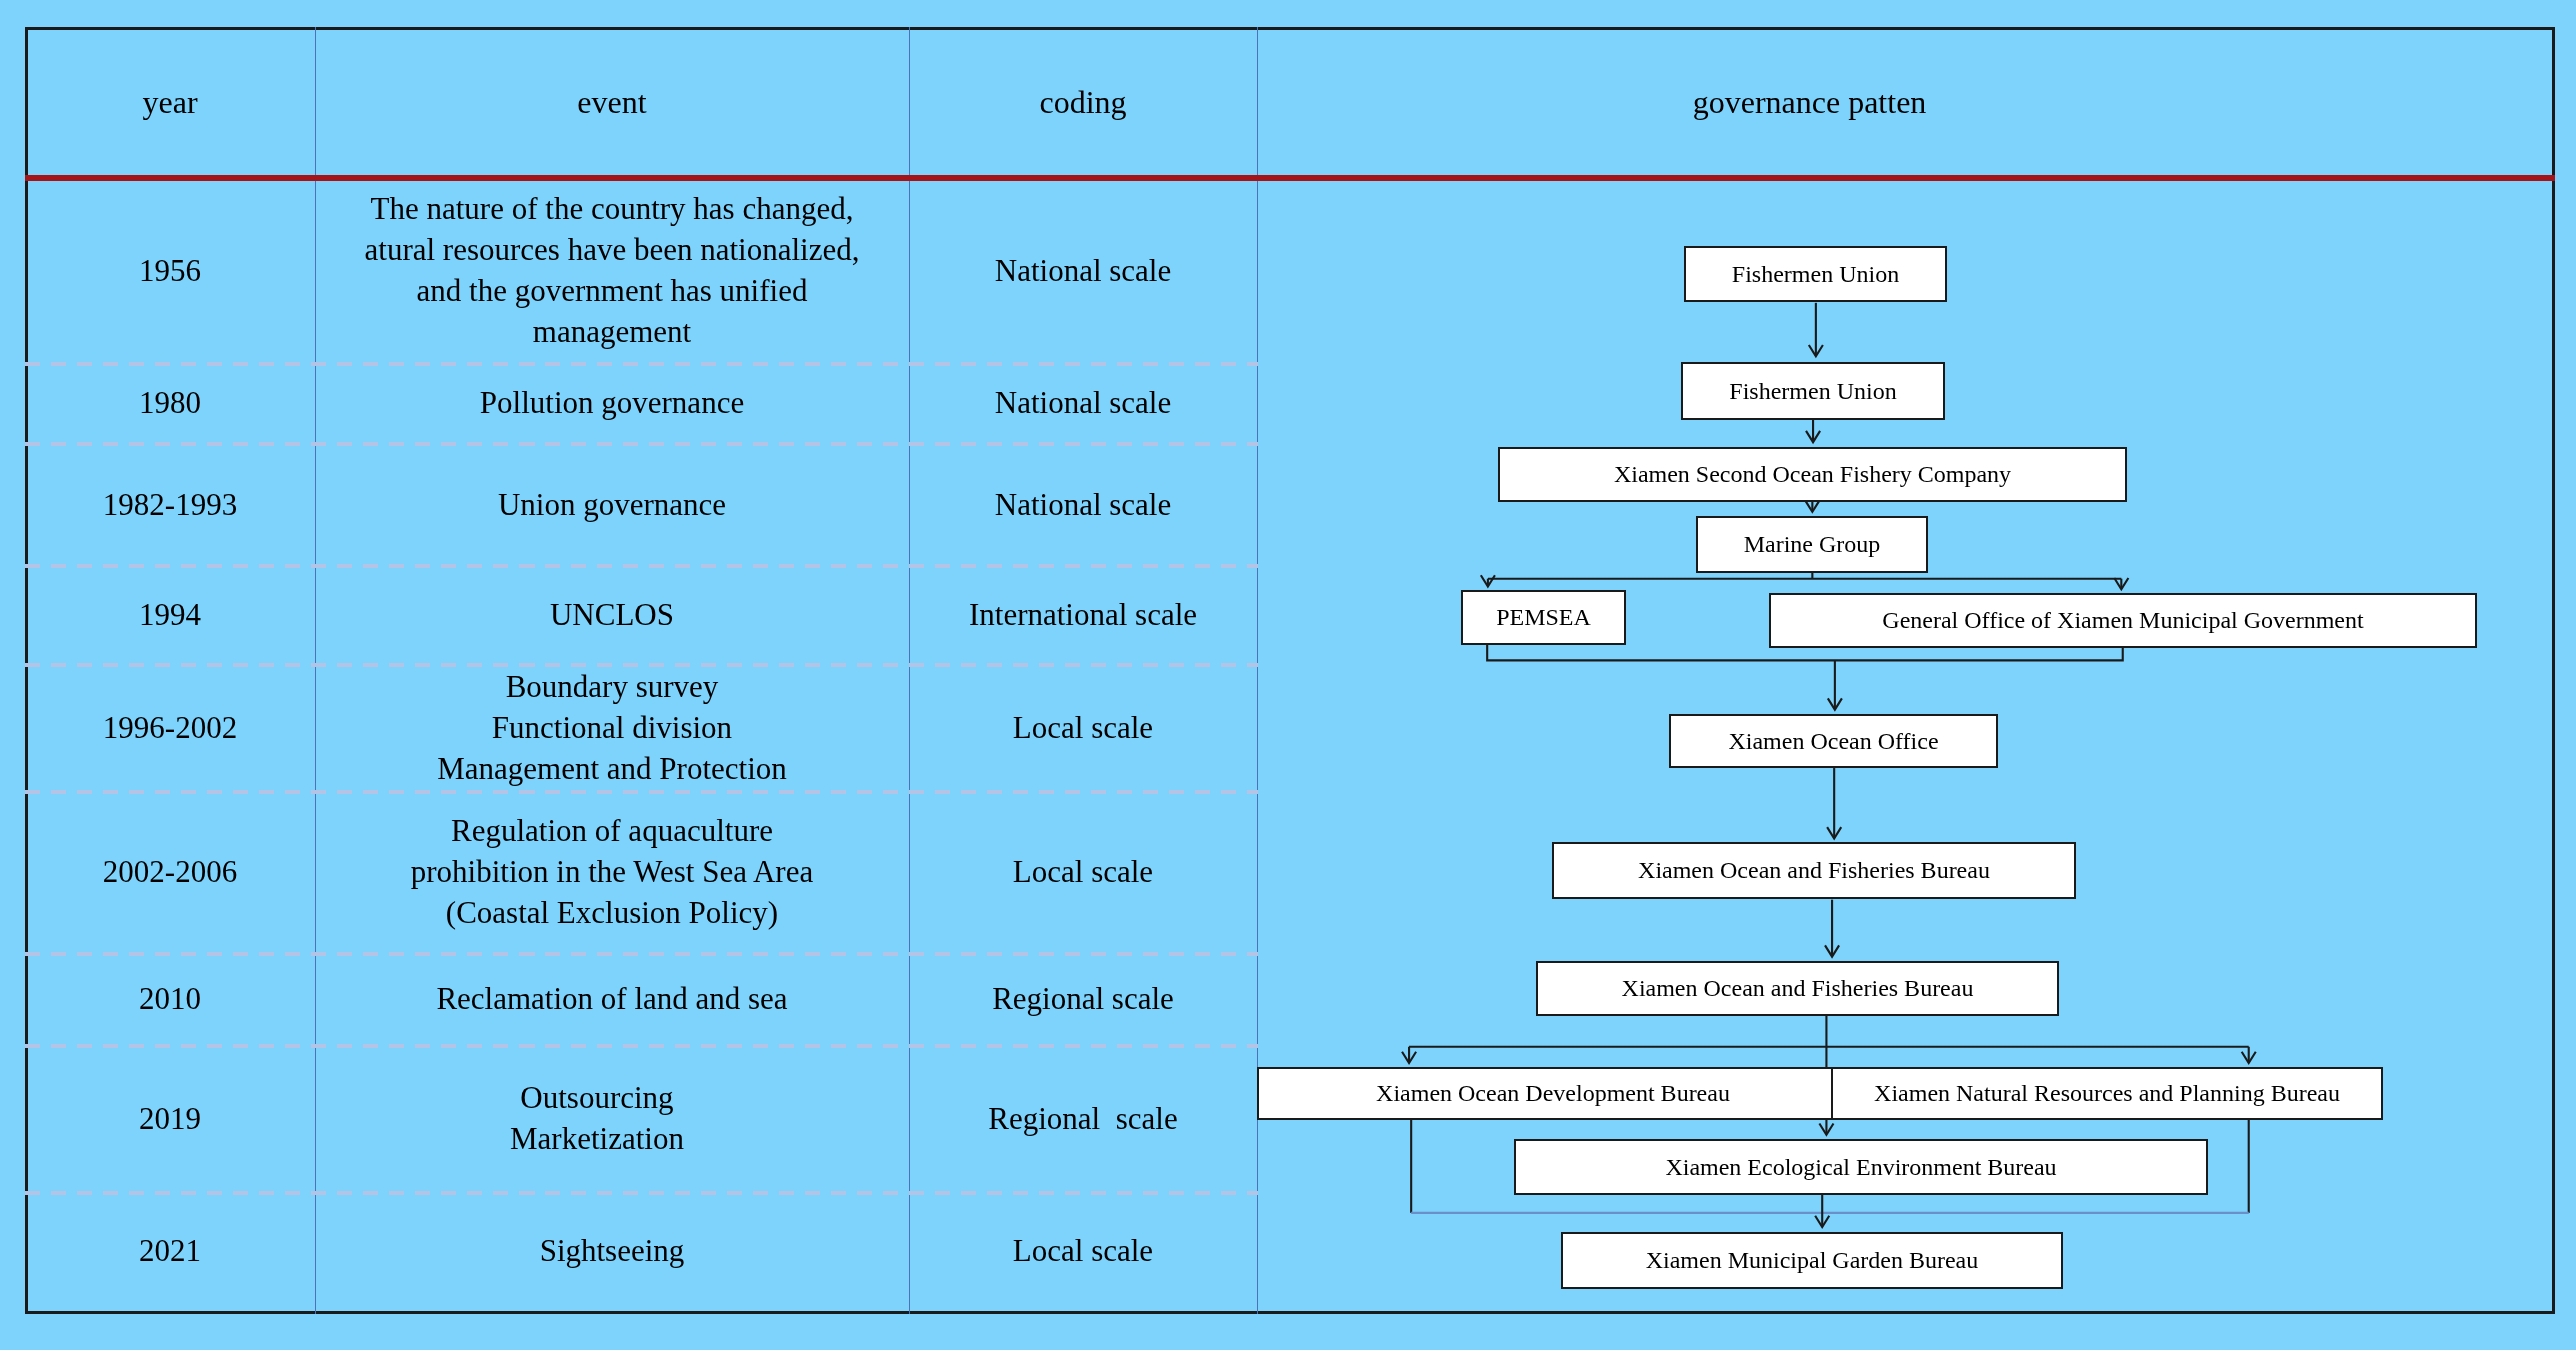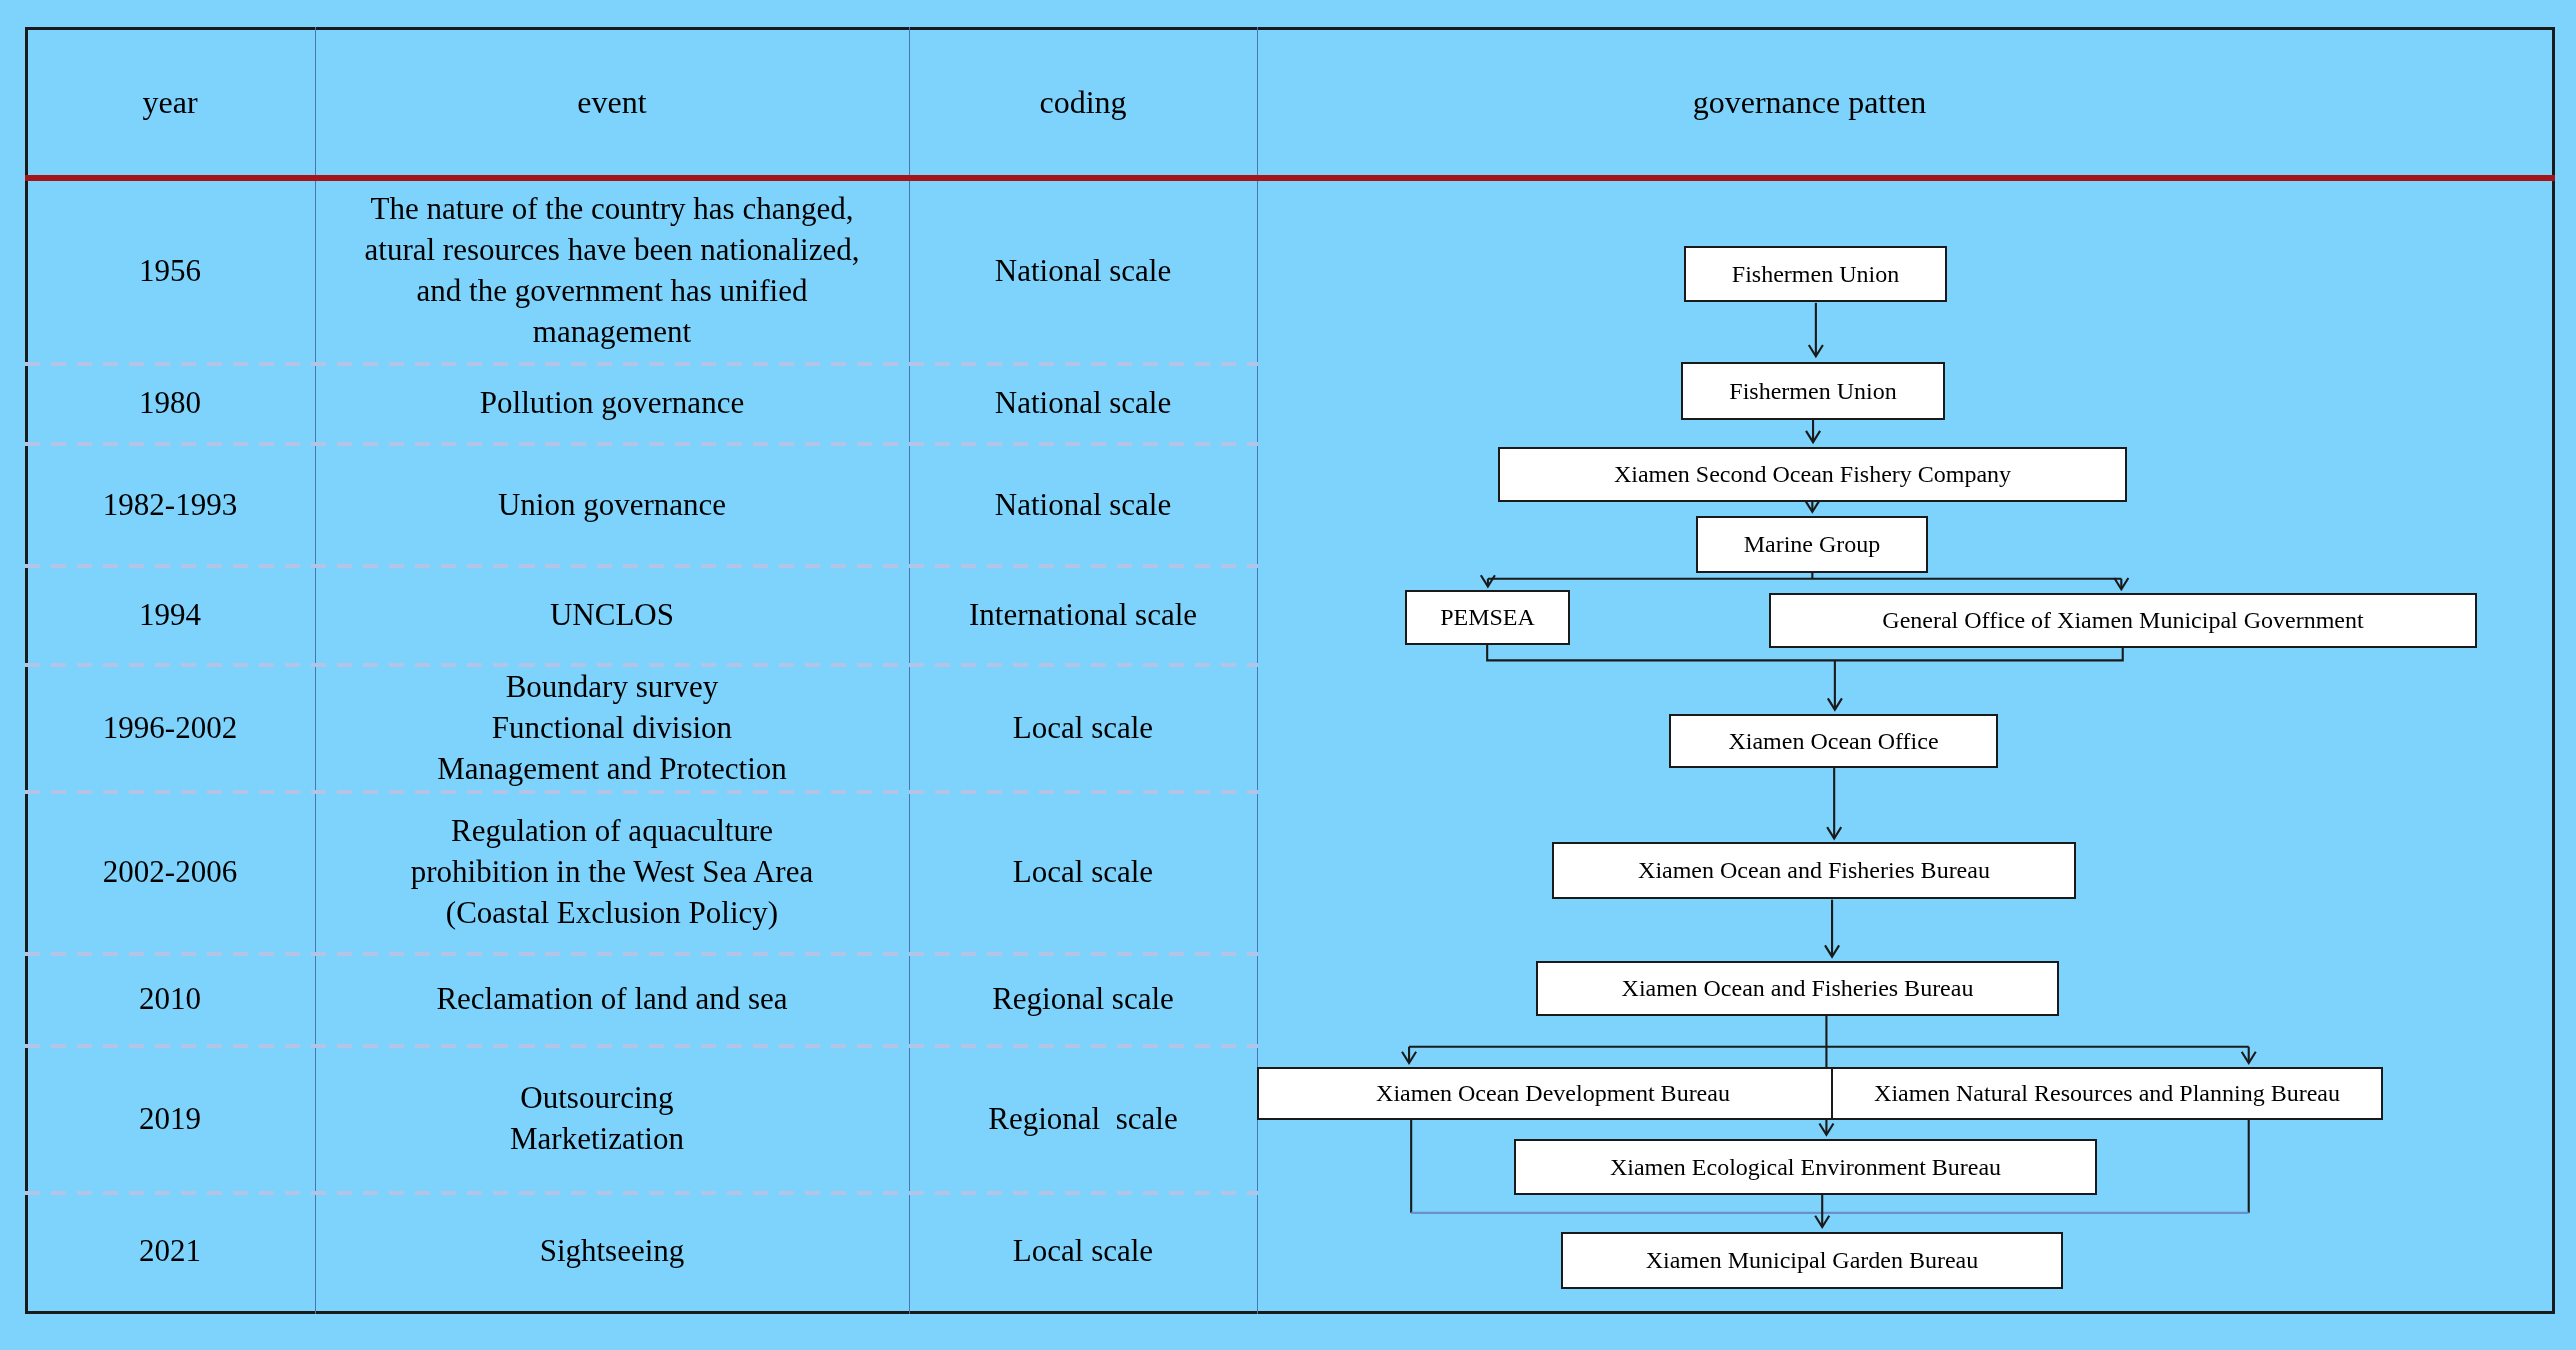"PEMSEA" div.fbox { left: 1405px -> 1461px }
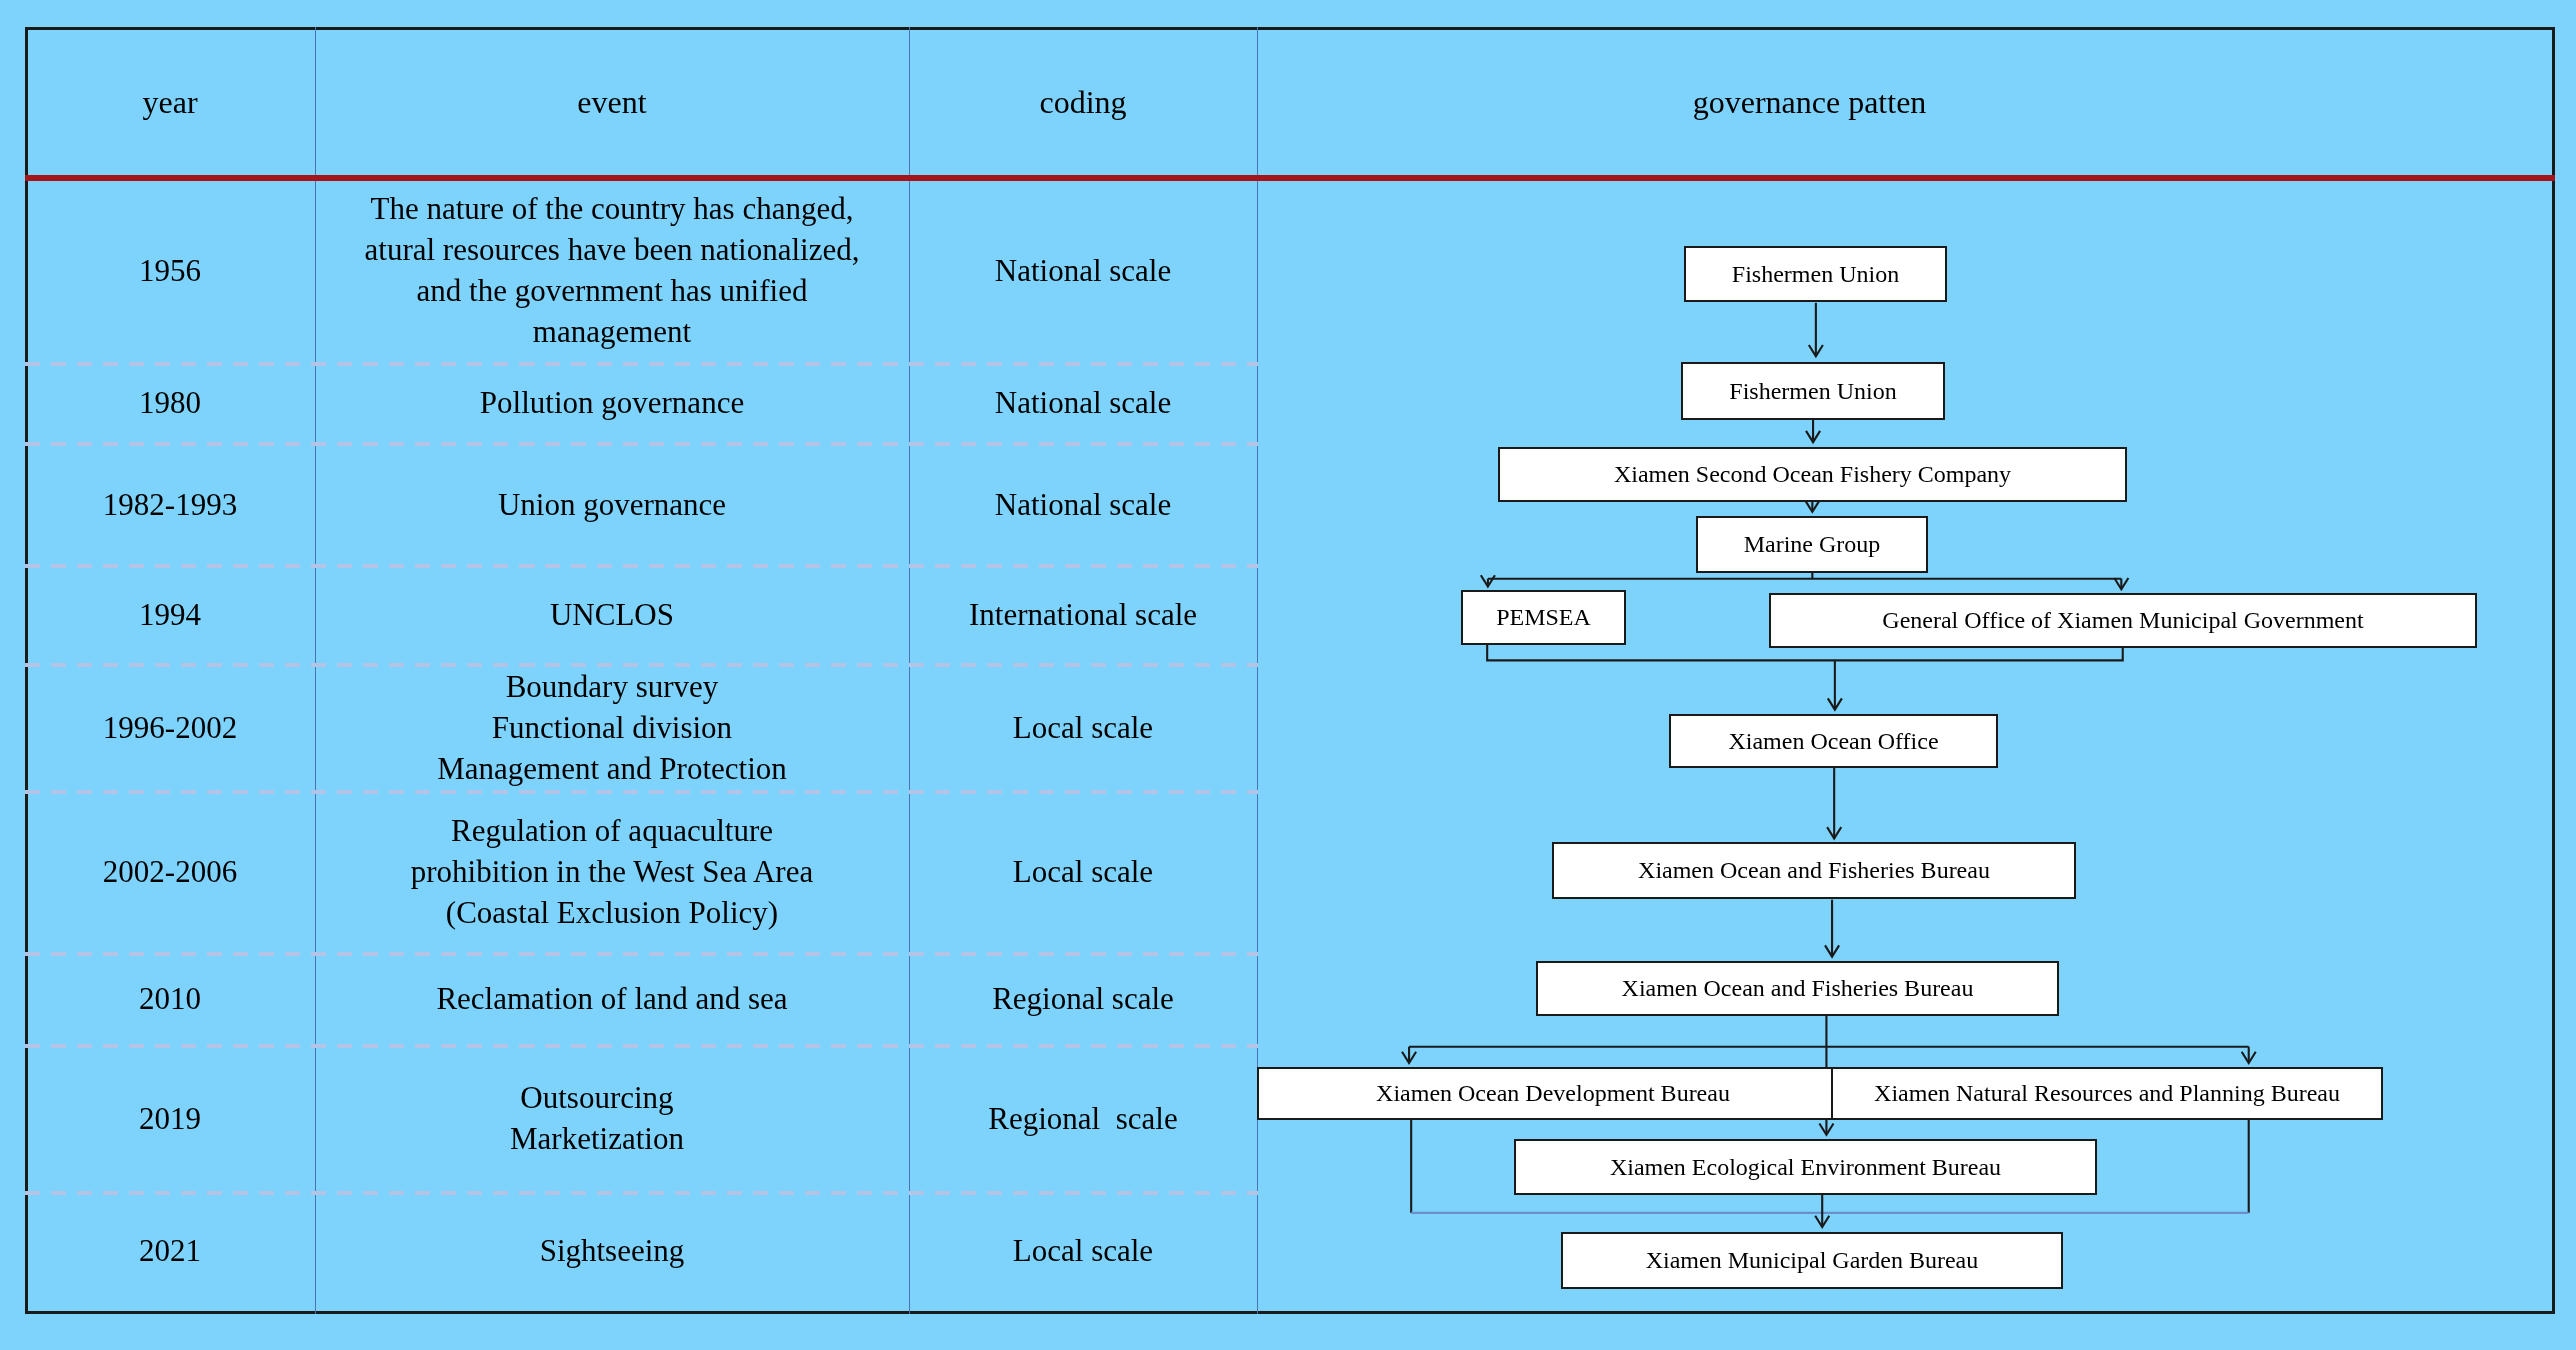"Xiamen Ecological Environment Bureau" div.fbox { width: 583px -> 694px }
